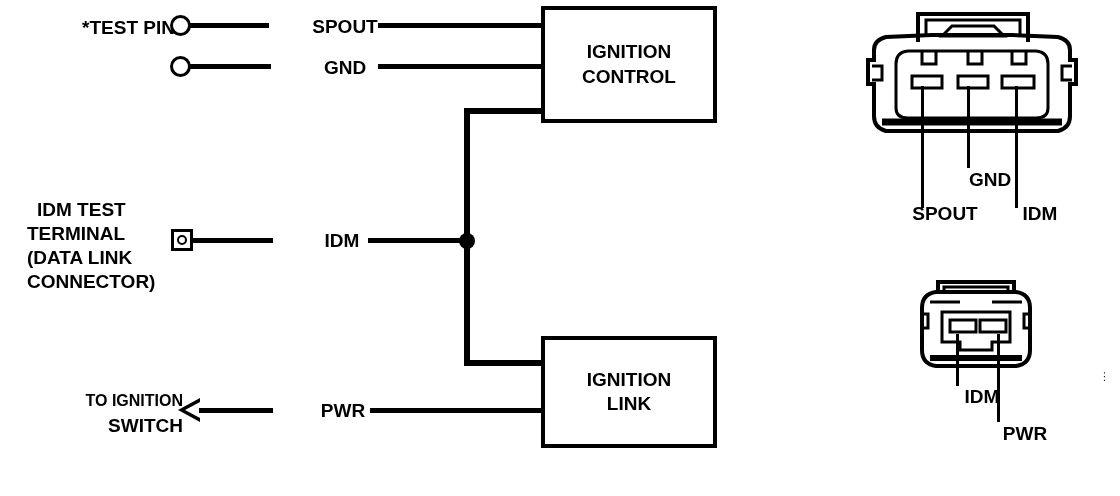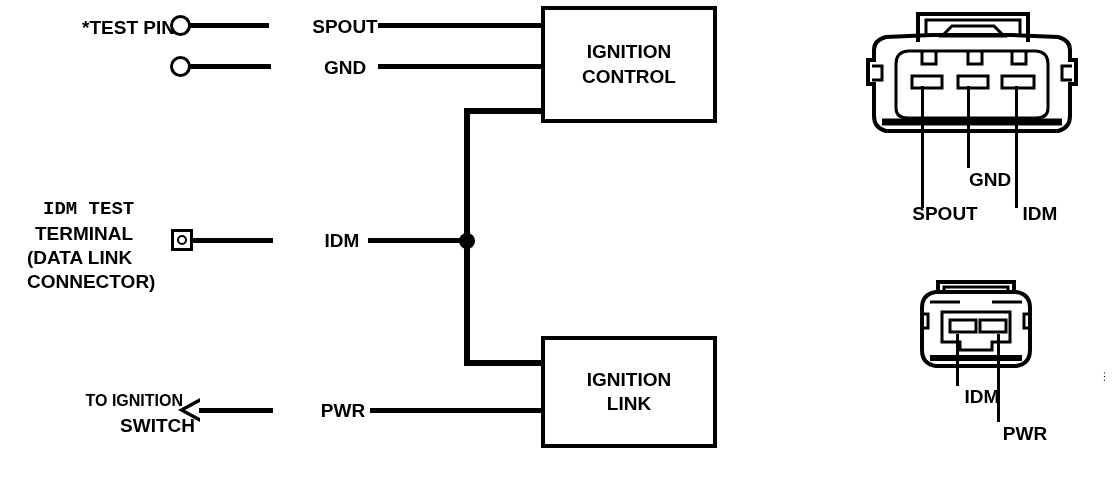"IDM TEST" div.lbl { font-family: Liberation Mono, monospace -> none; left: 20px -> 14px }
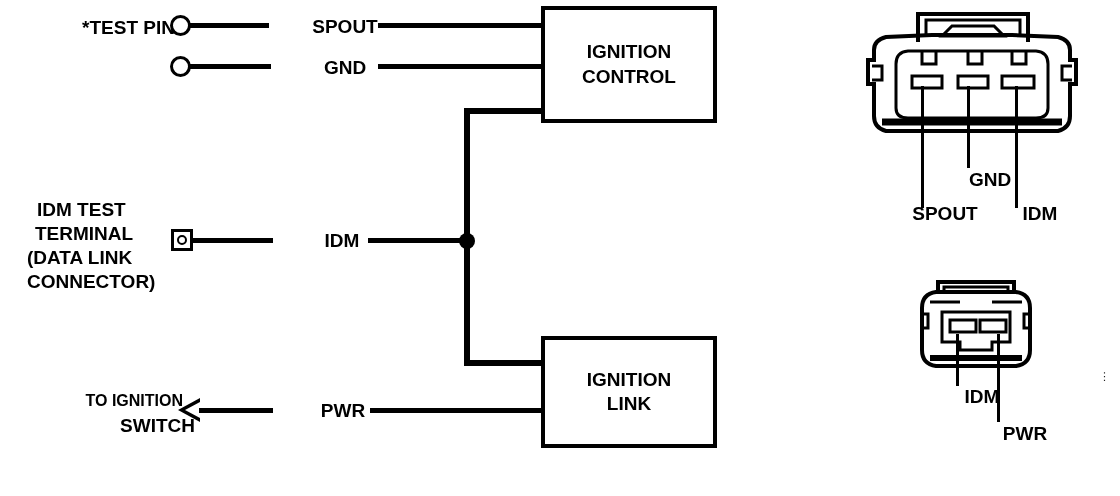"TERMINAL" div.lbl { left: 12px -> 4px }
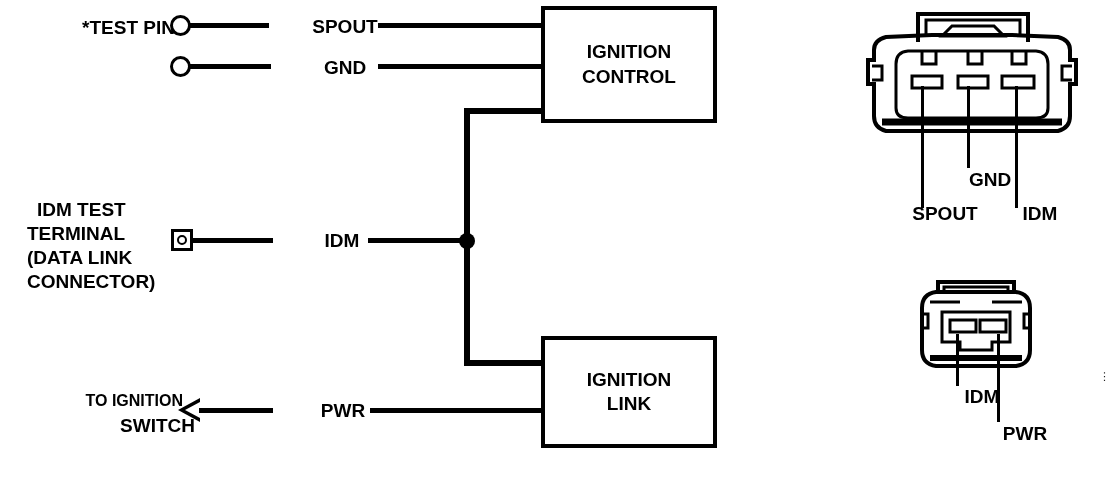"SWITCH" div.lbl { left: 12px -> 0px }
